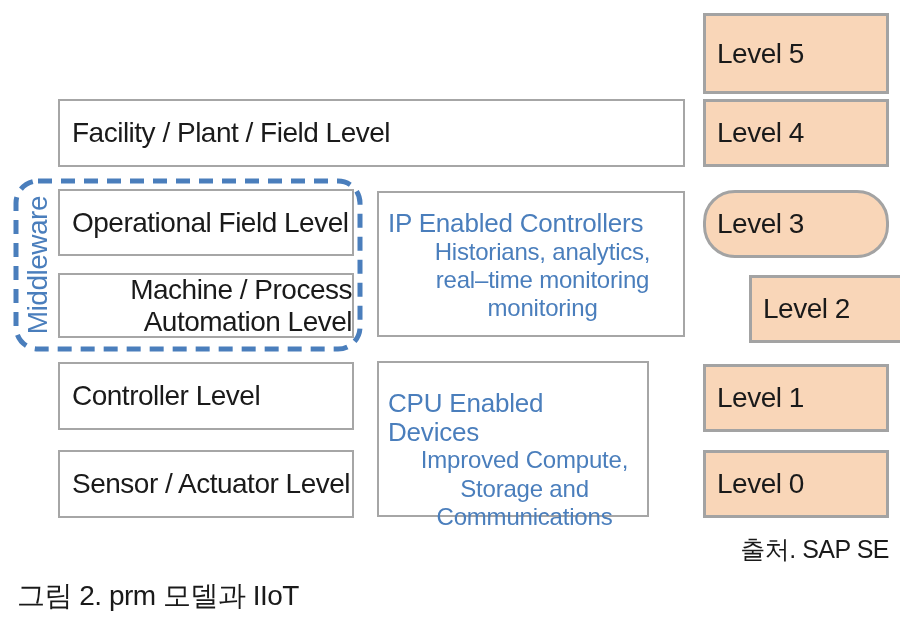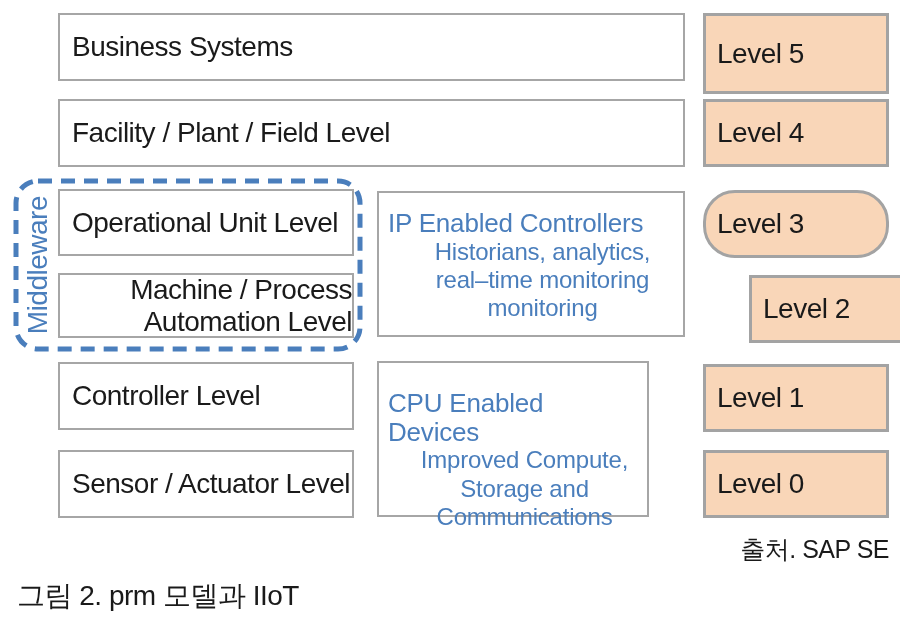"Business Systems" div.box { html: <div>Business Systems</div> -> none }
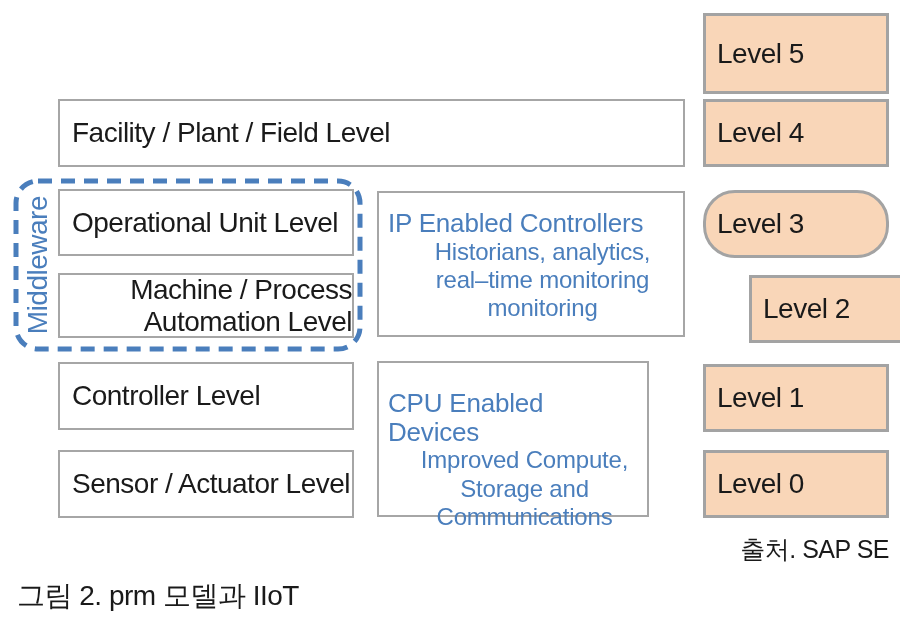"Operational Unit Level" div.box { text: Unit -> Field }
